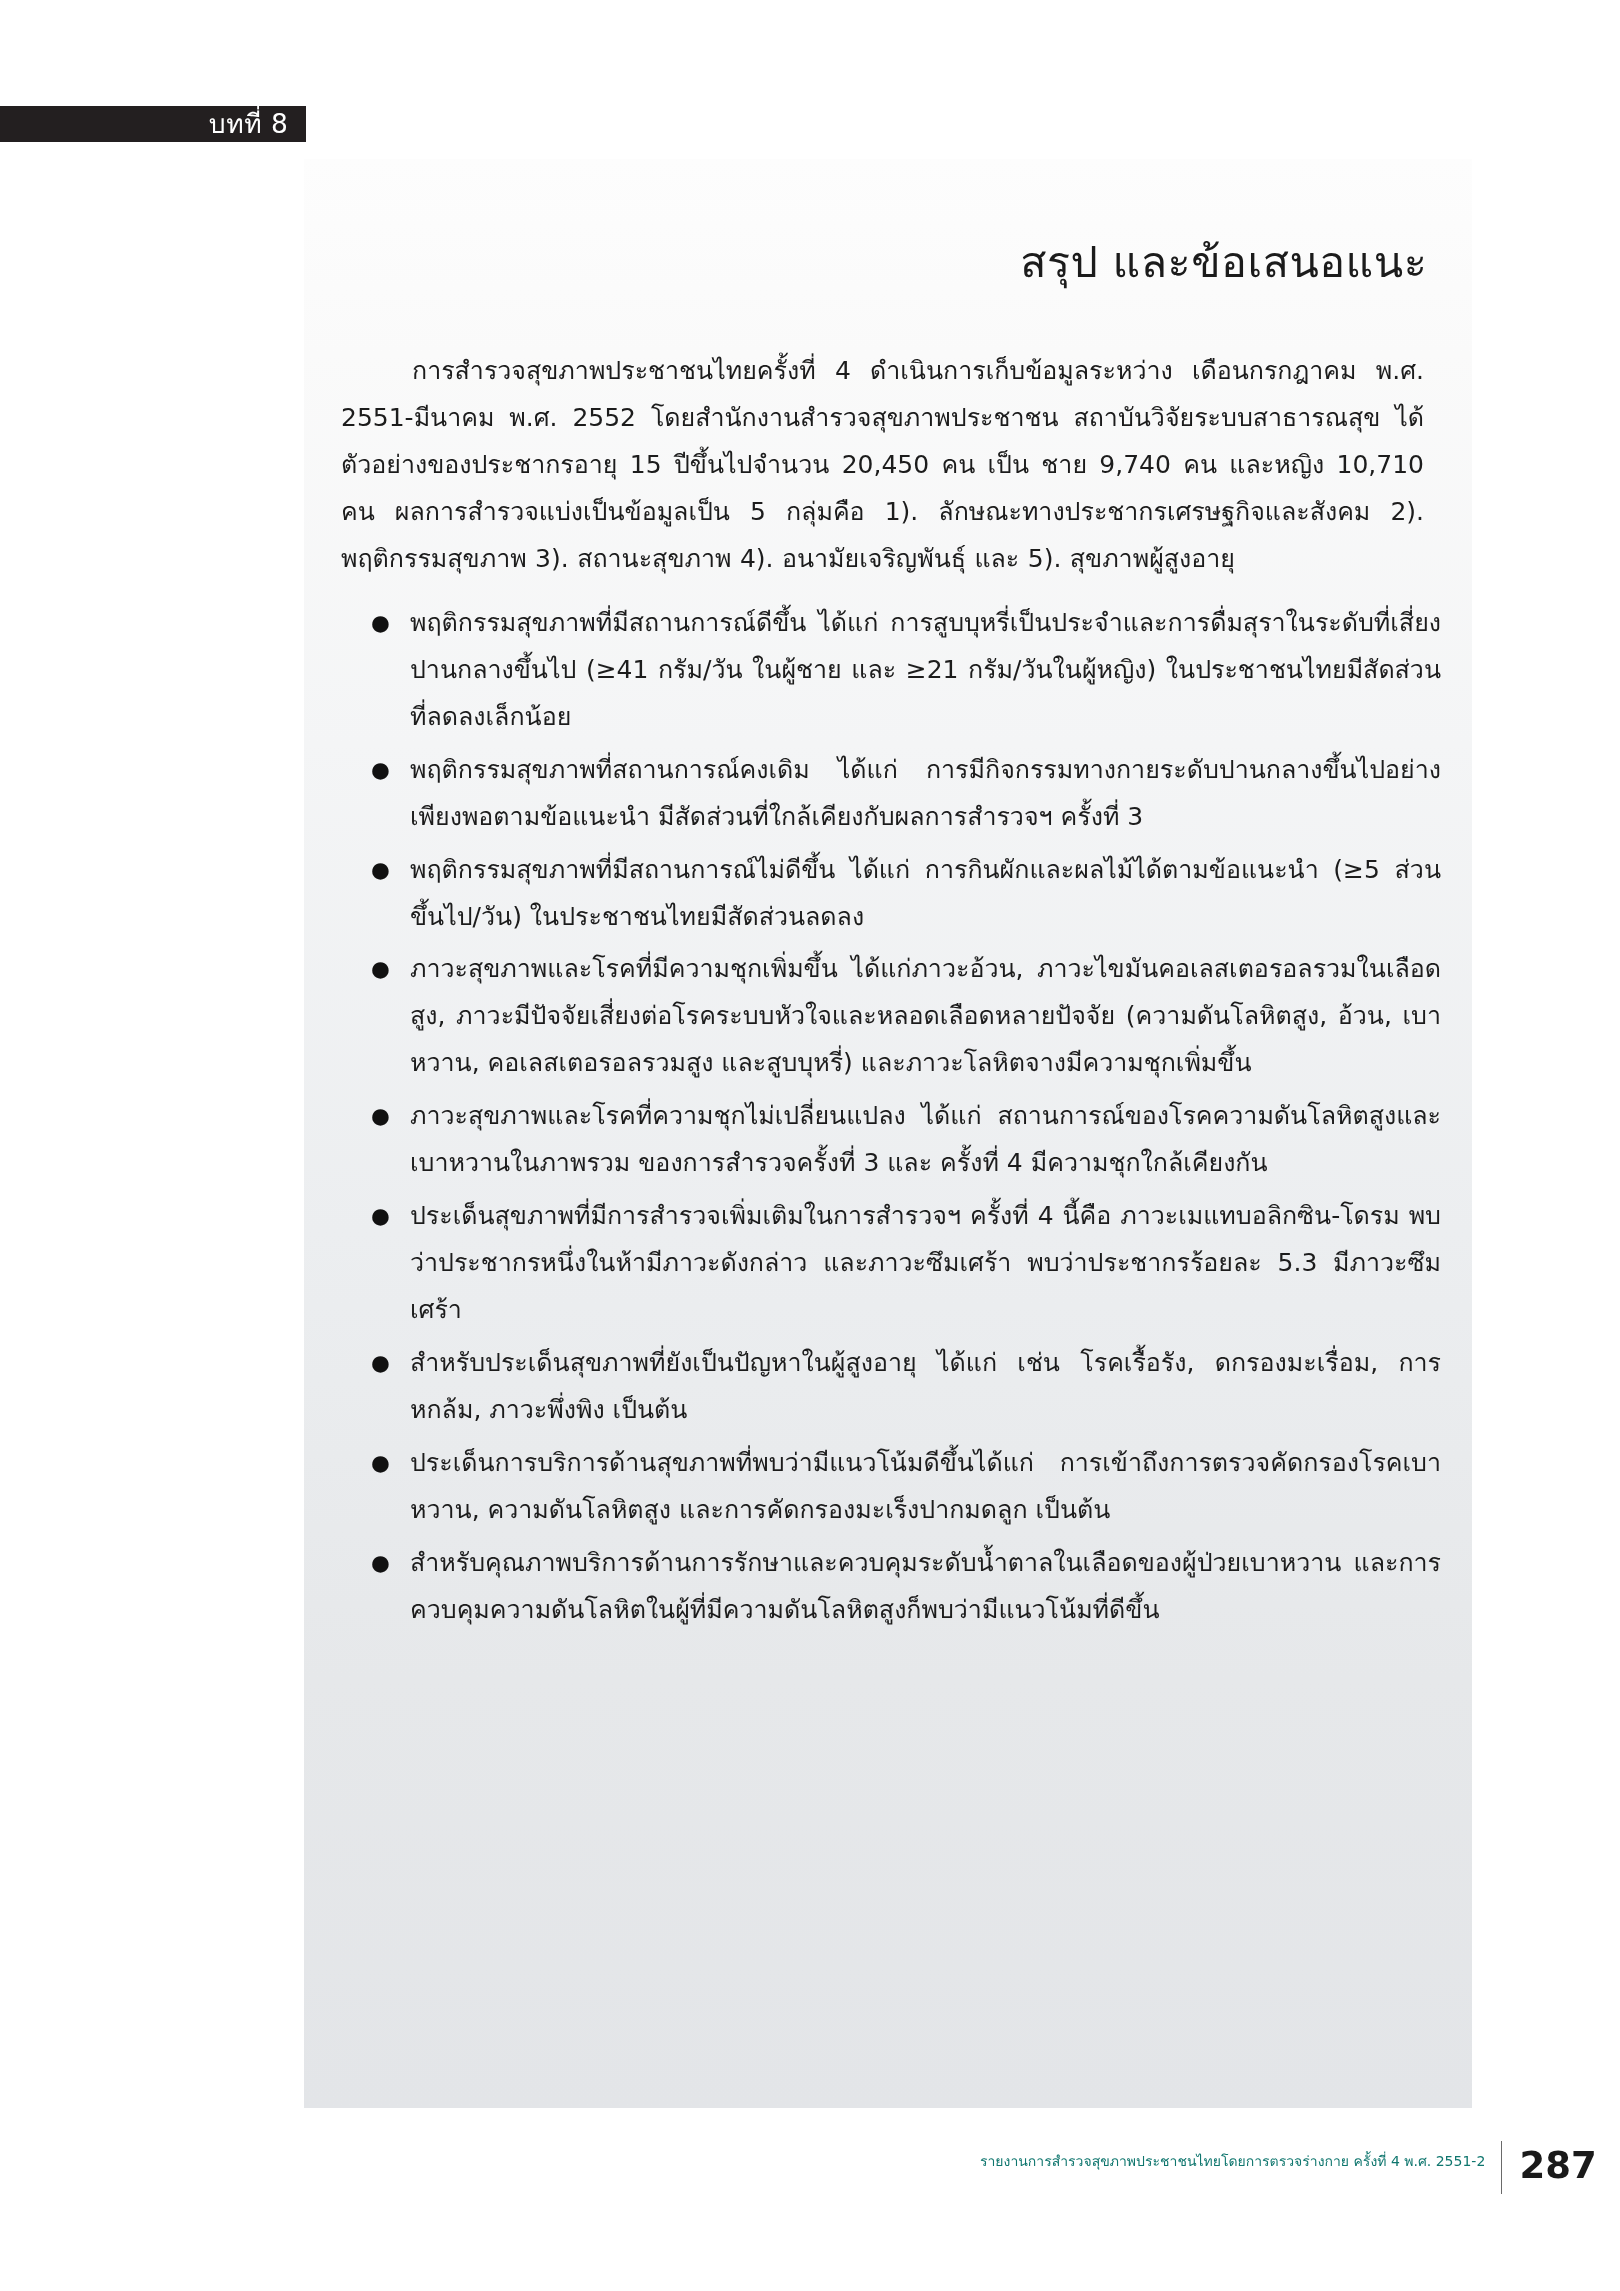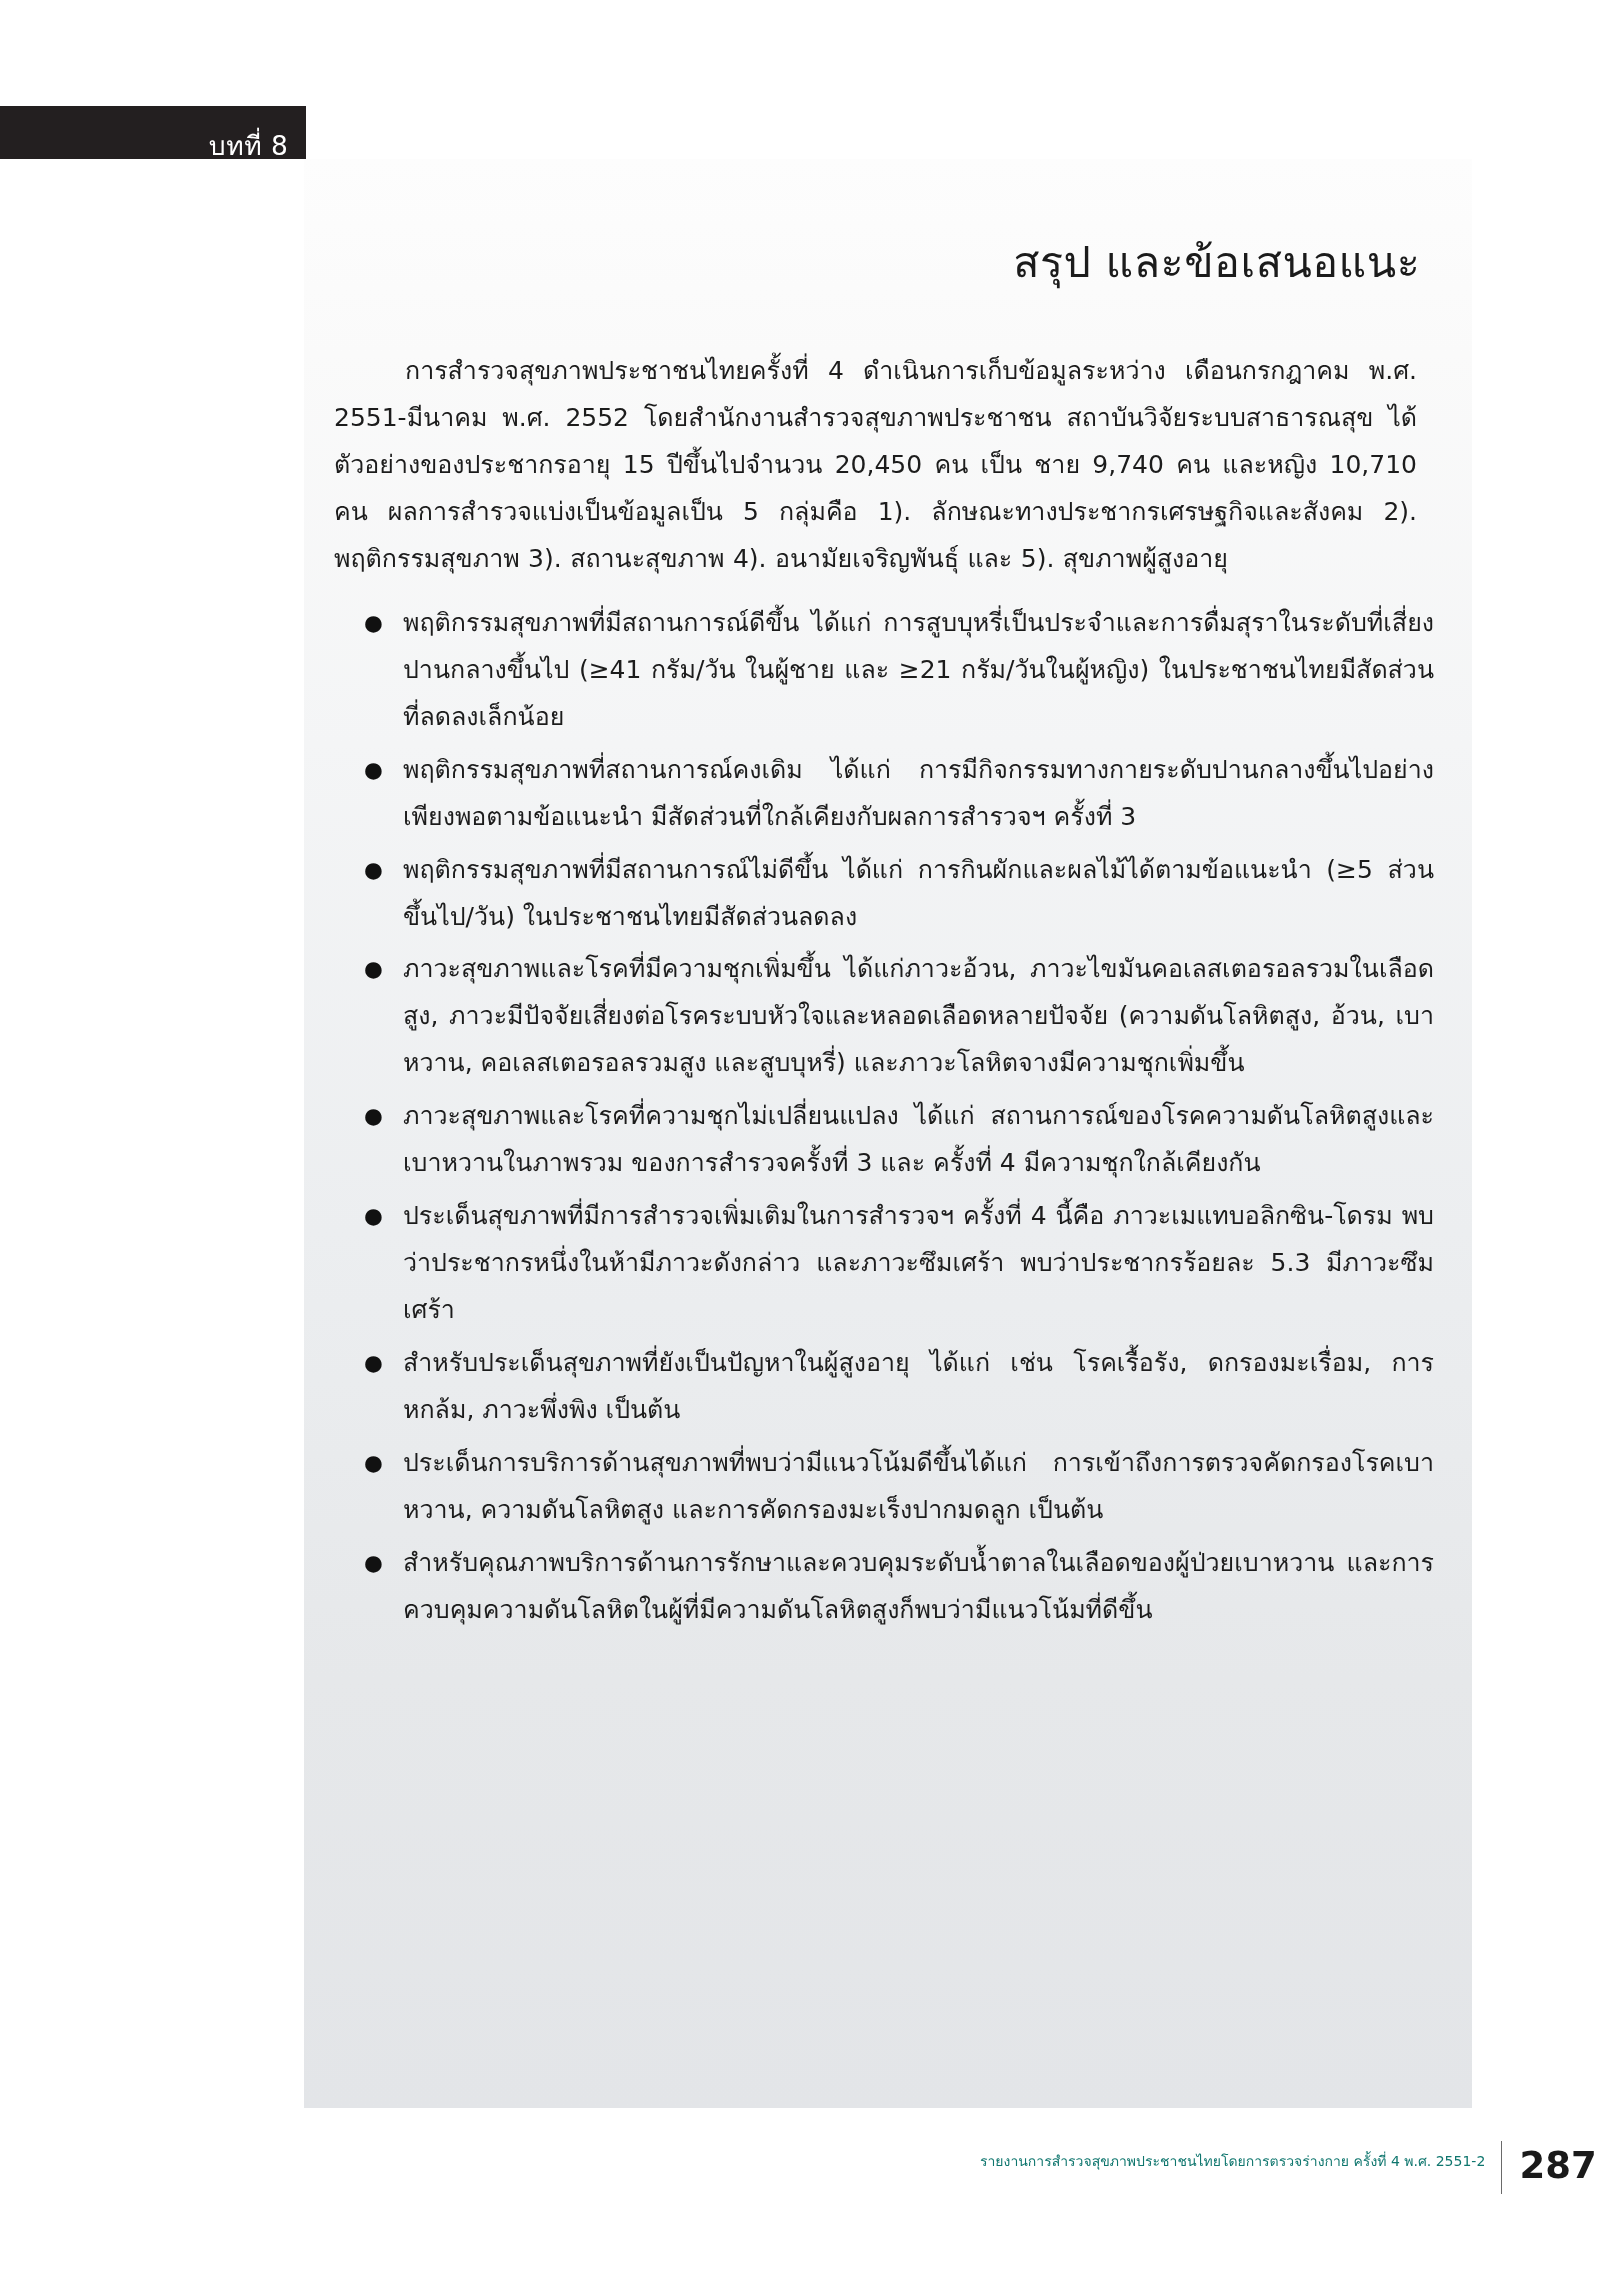"บทที่ 8" #chapter-banner { align-items: flex-end -> center; height: 53px -> 36px }
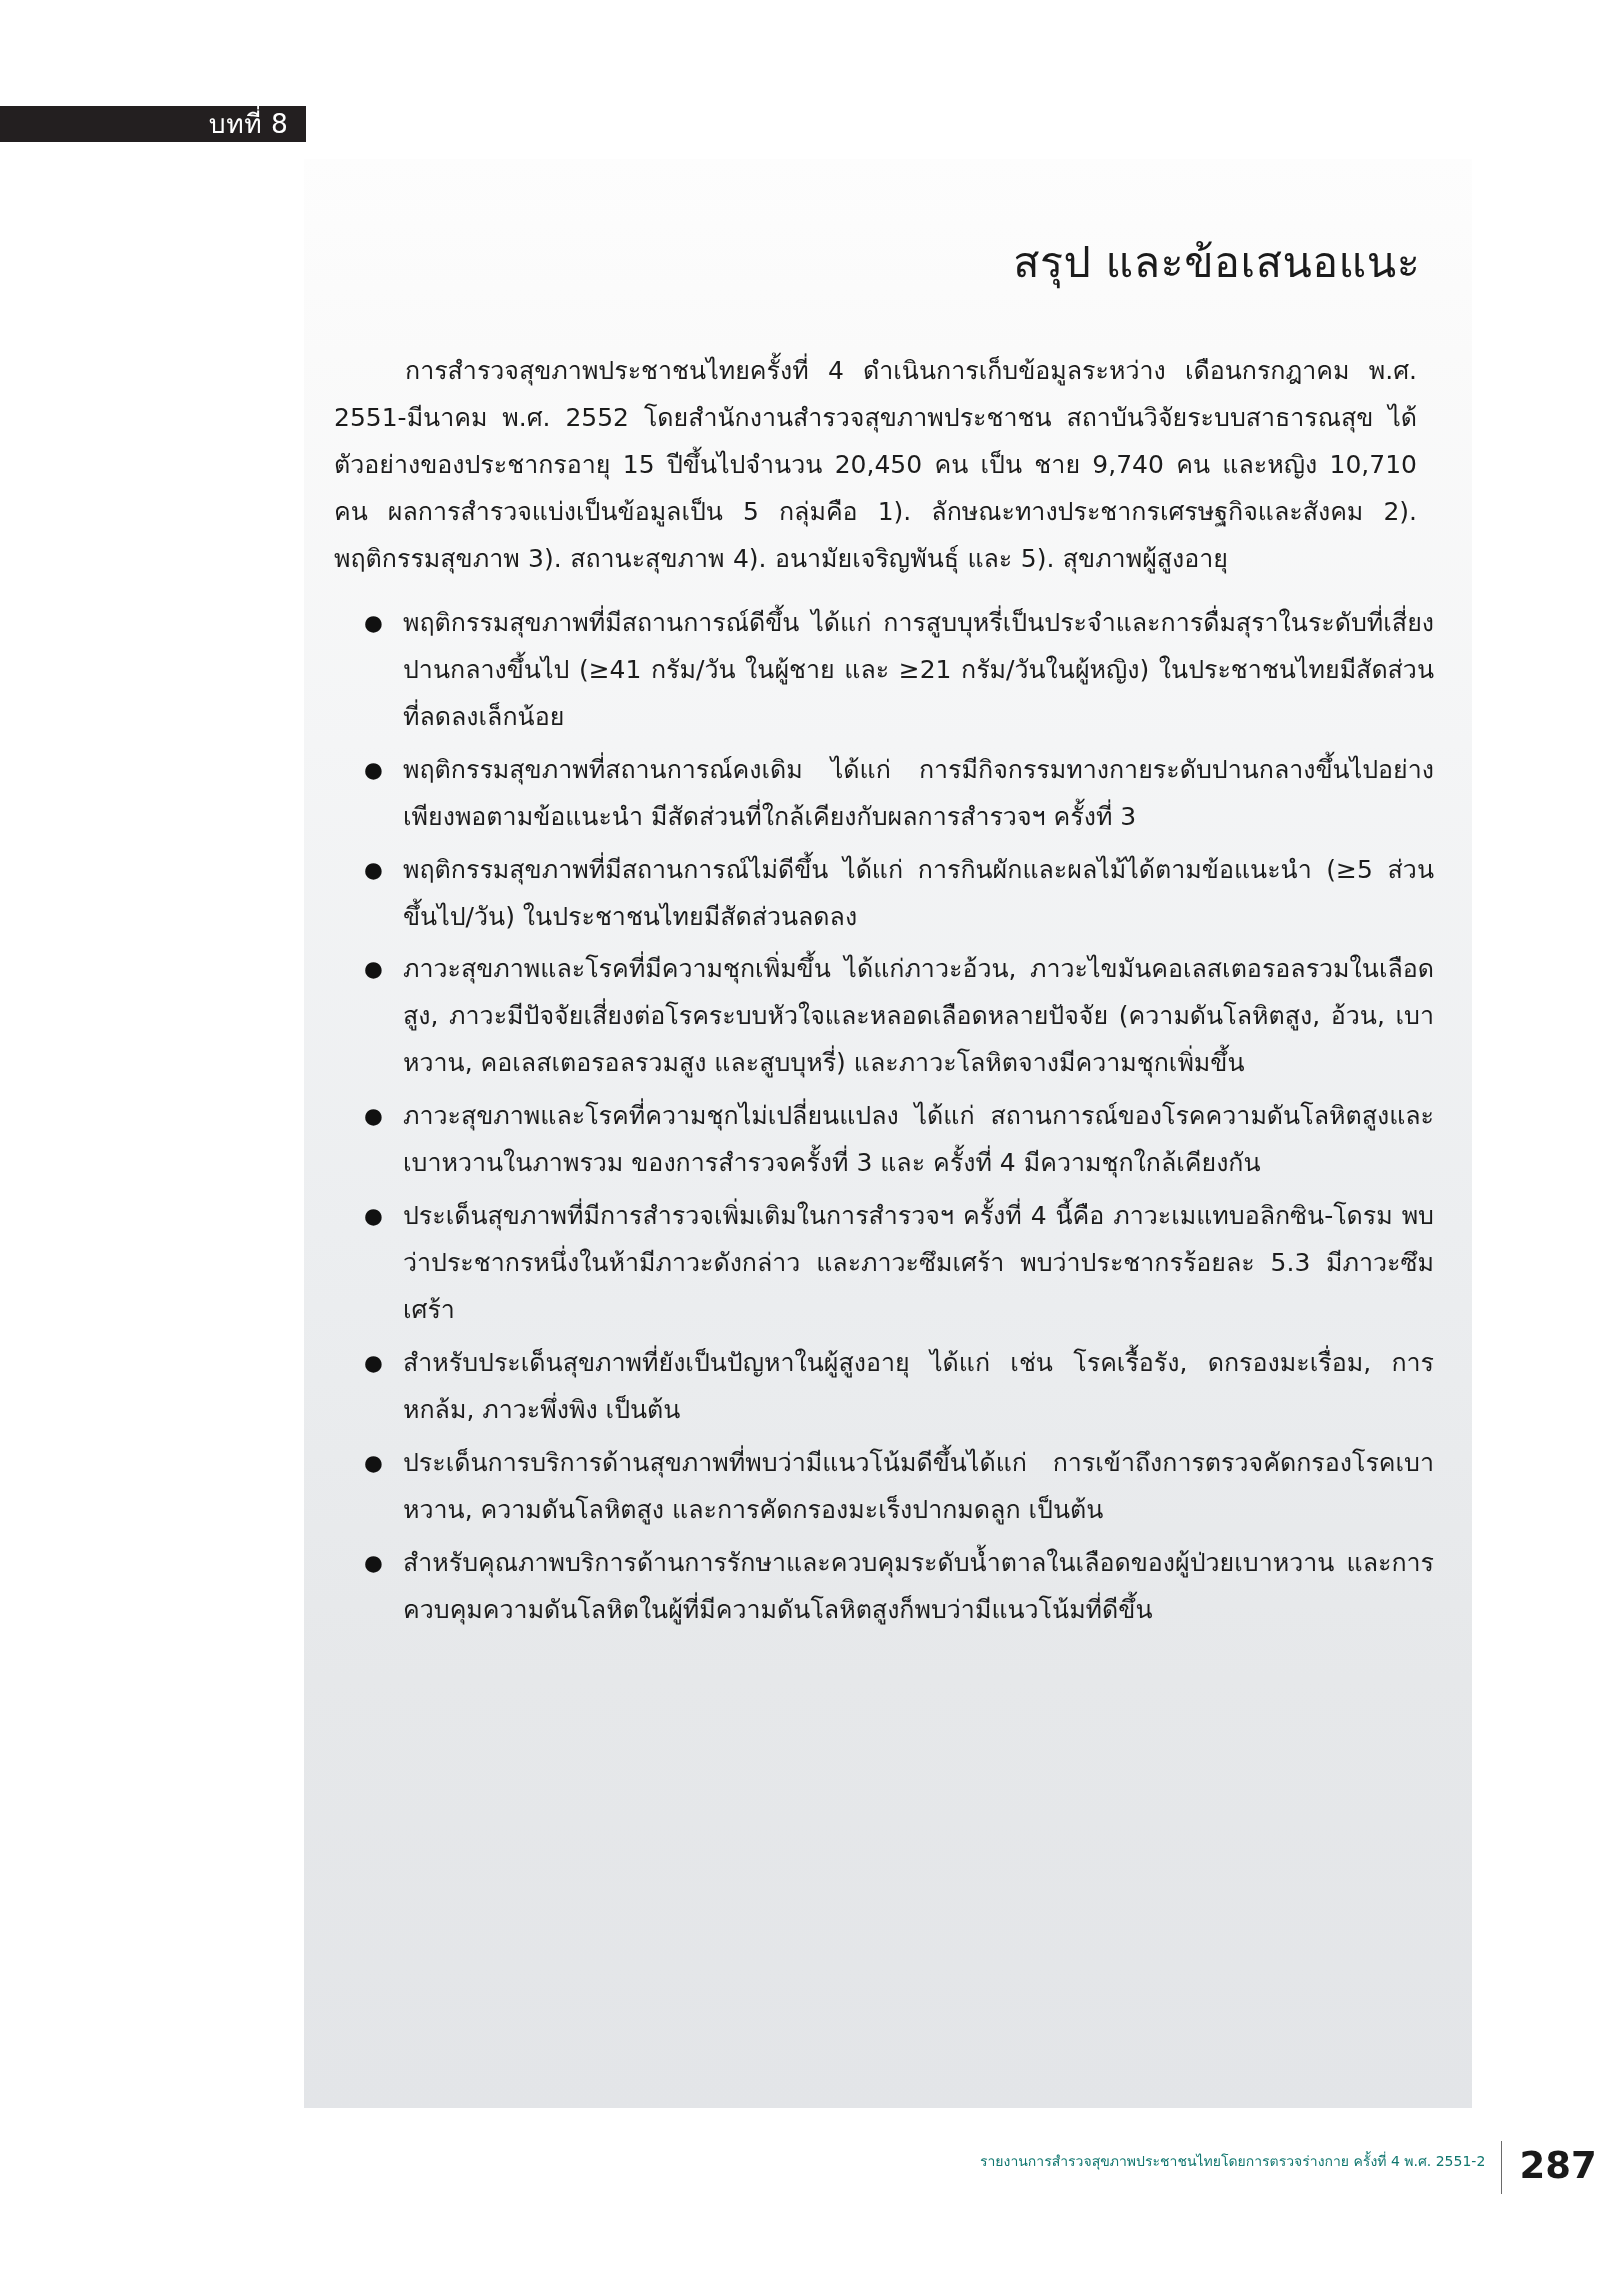"สรุป และข้อเสนอแนะ" #text-column { left: 317px -> 324px }
